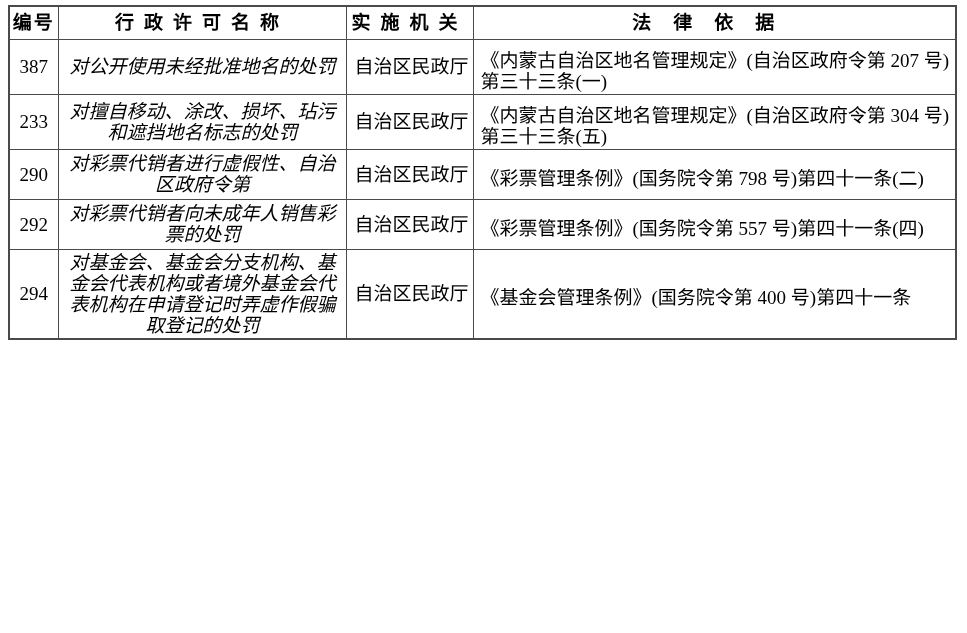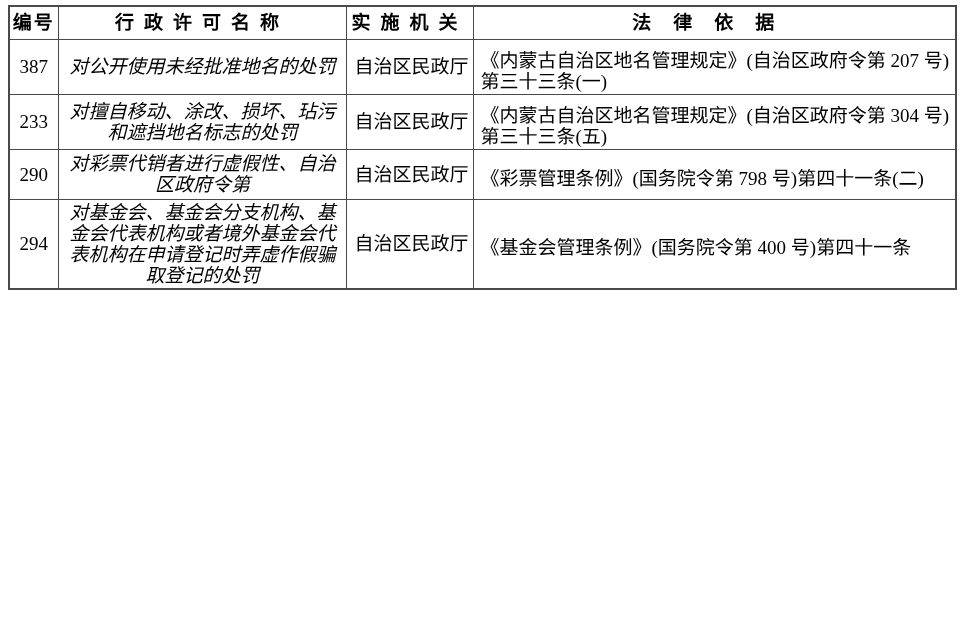"292" tr { html: none -> <tr> <td>292</td> <td>对彩票代销者向未成年人销售彩票的处罚</td> <td>自治区民政厅</td> <td>《彩票管理条例》(国务院令第 557 号)第四十一条(四)</td> </tr> }
